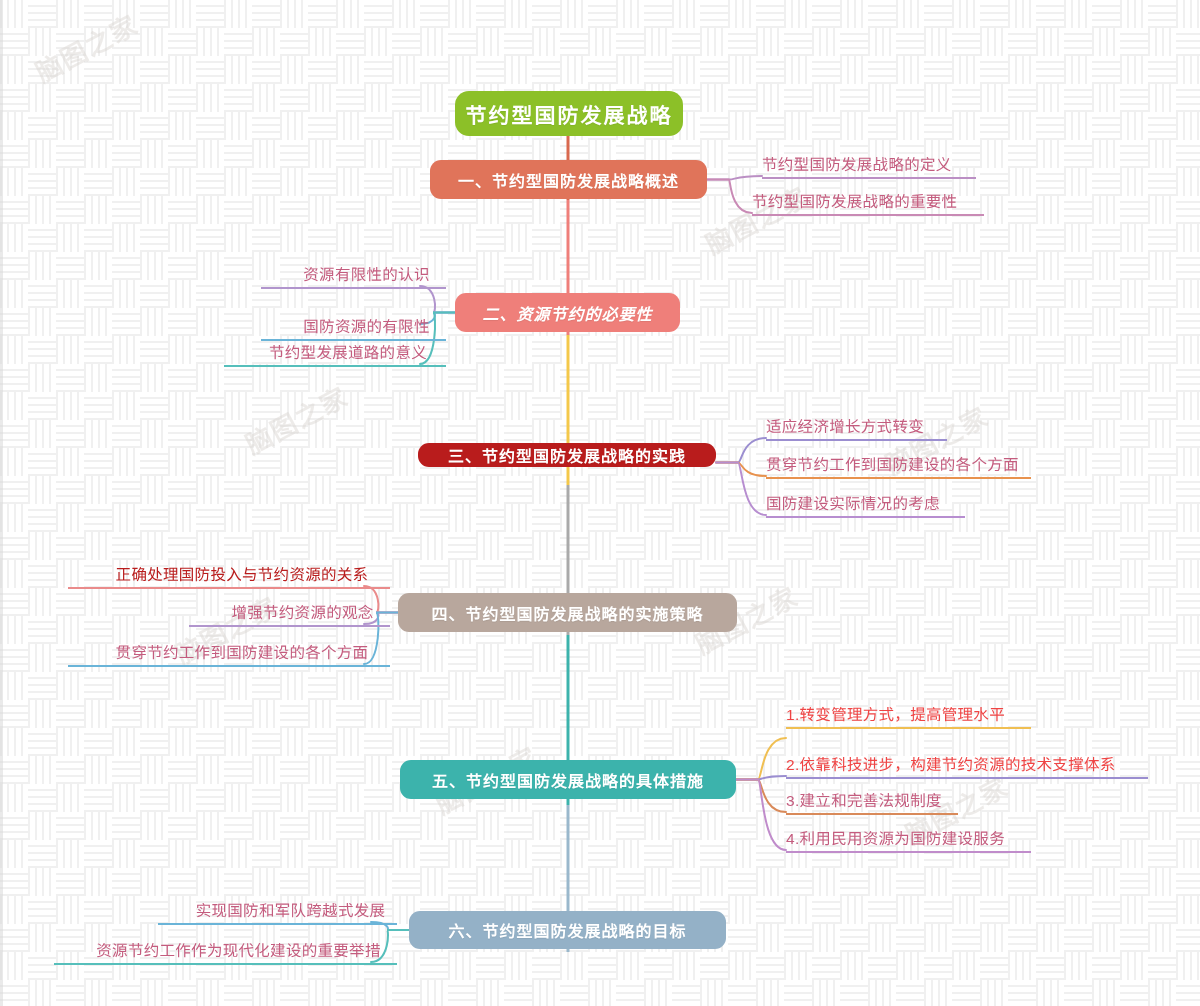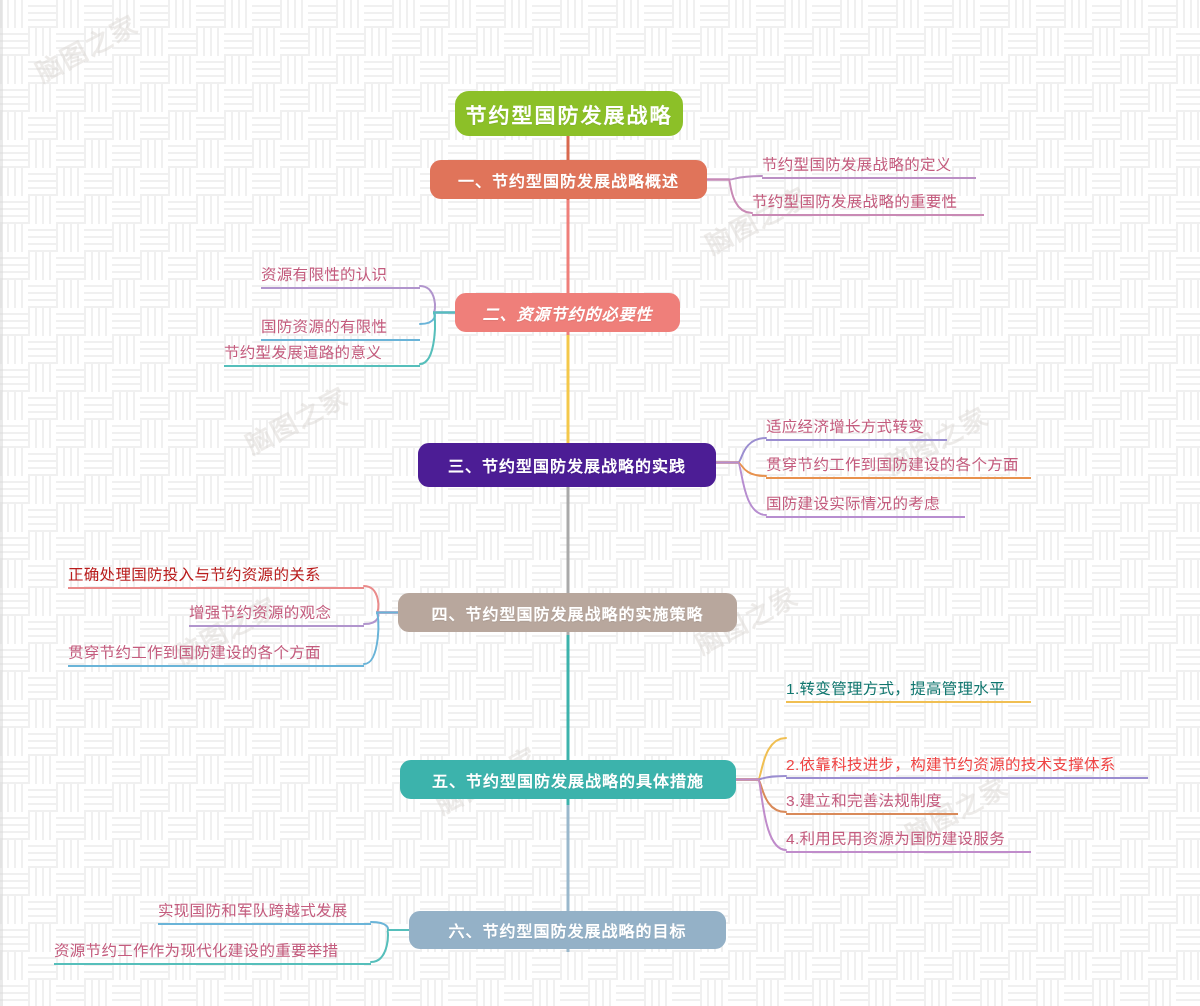"资源有限性的认识" .leaf.left { padding-left: none -> 26px; text-align: left -> center }
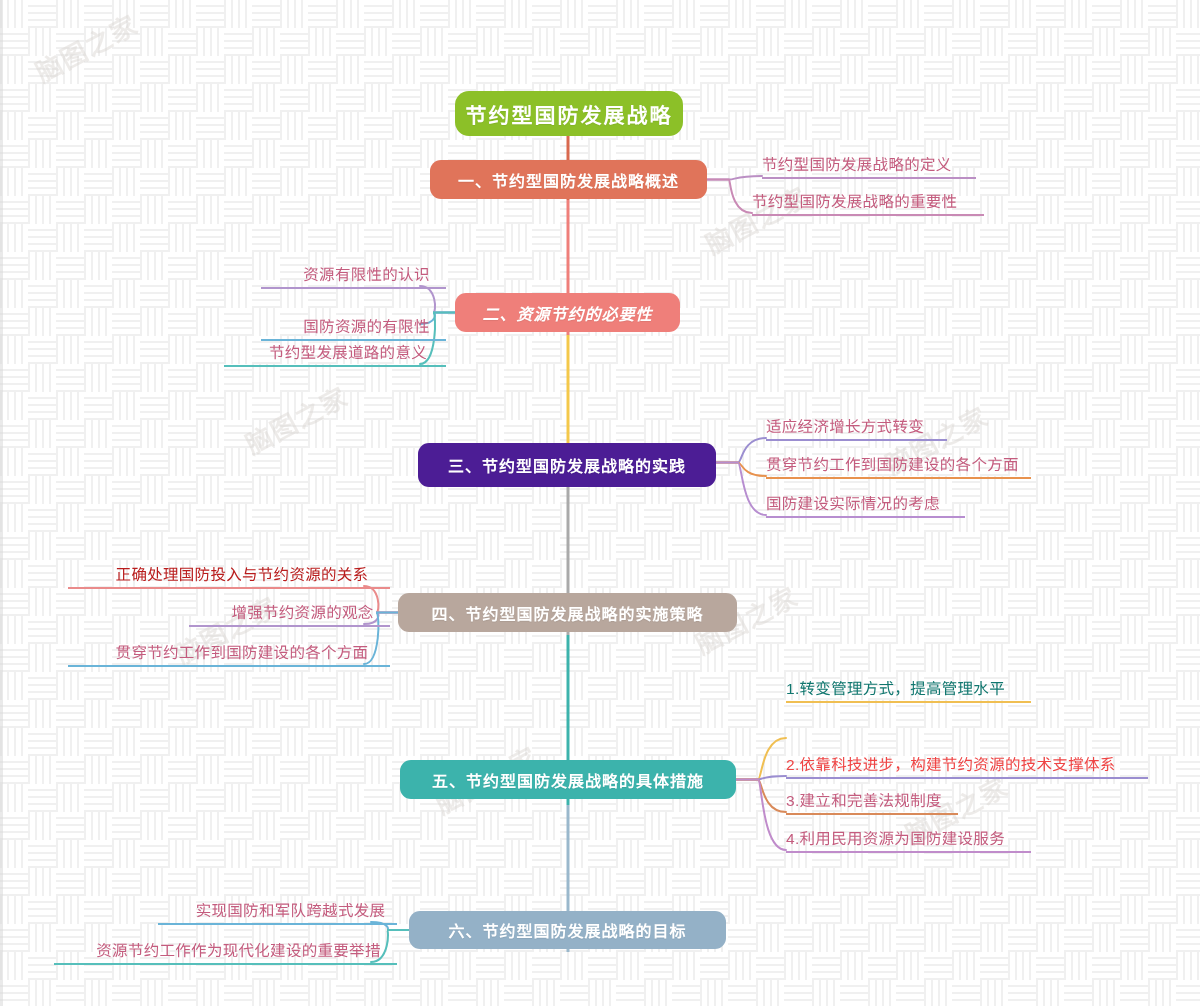"三、节约型国防发展战略的实践" div.node { background: #4c1d95 -> #b91c1c; height: 44px -> 24px }
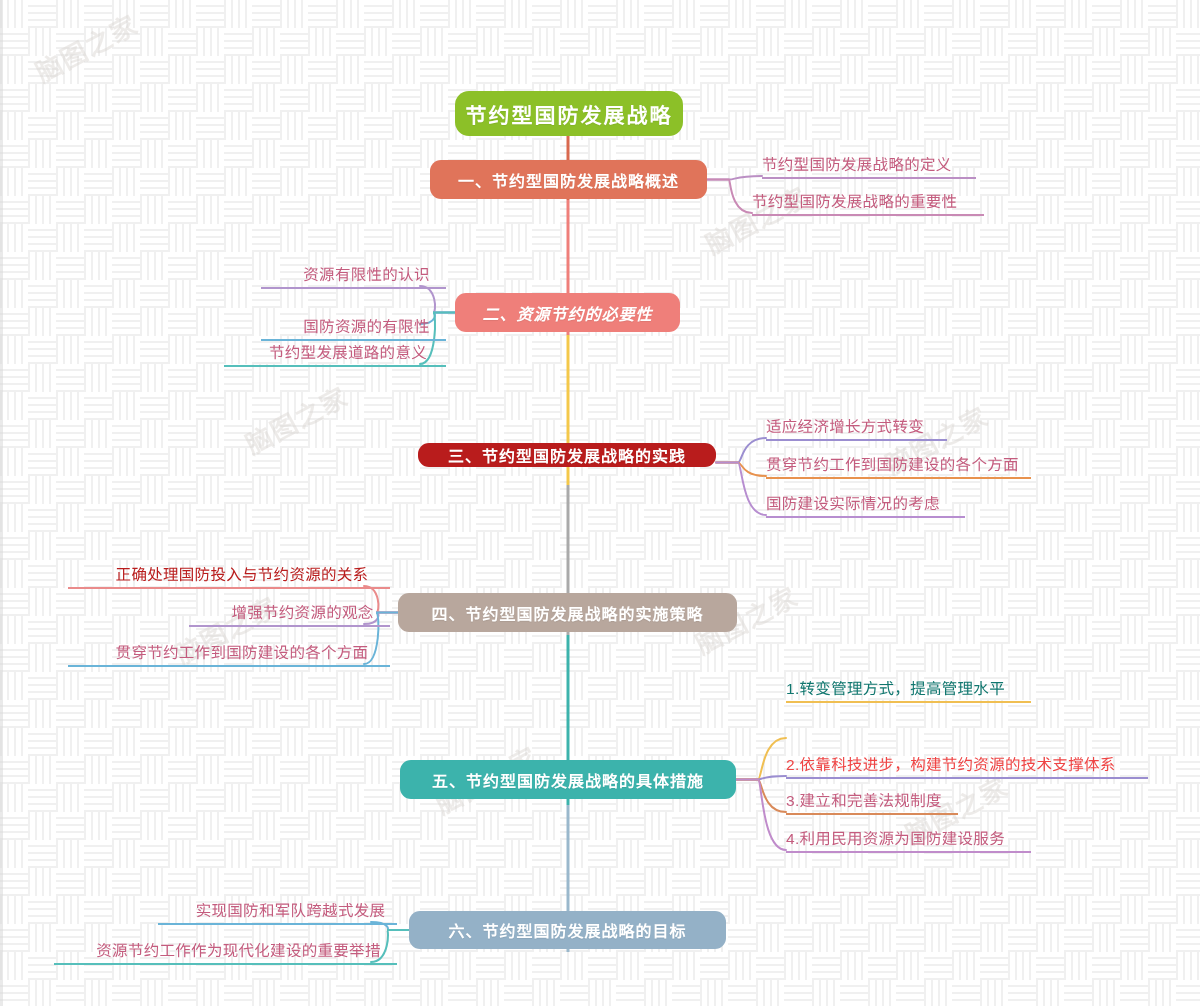"1.转变管理方式，提高管理水平" div.leaf { color: #0f766e -> #ef4444; top: 676px -> 702px }
